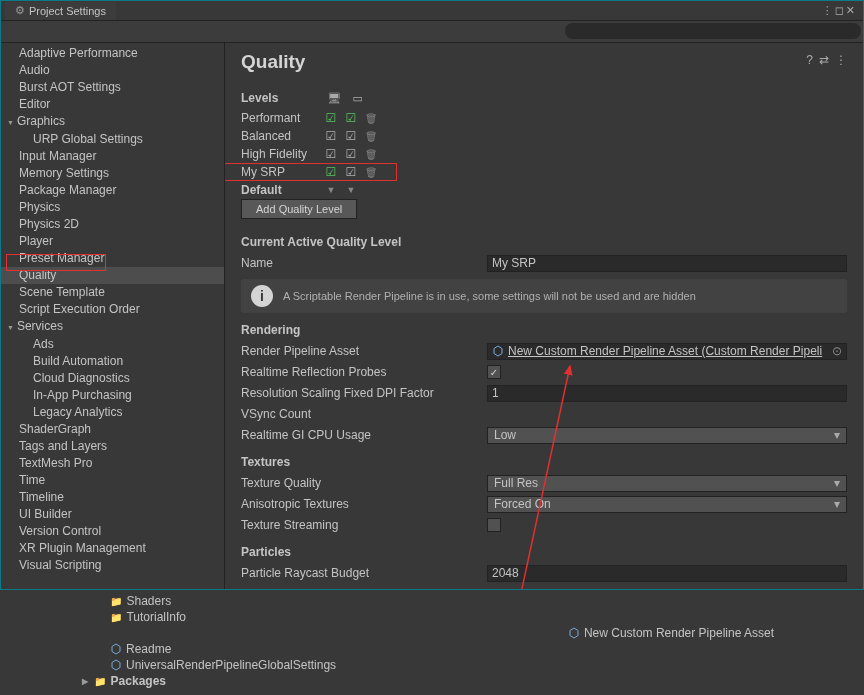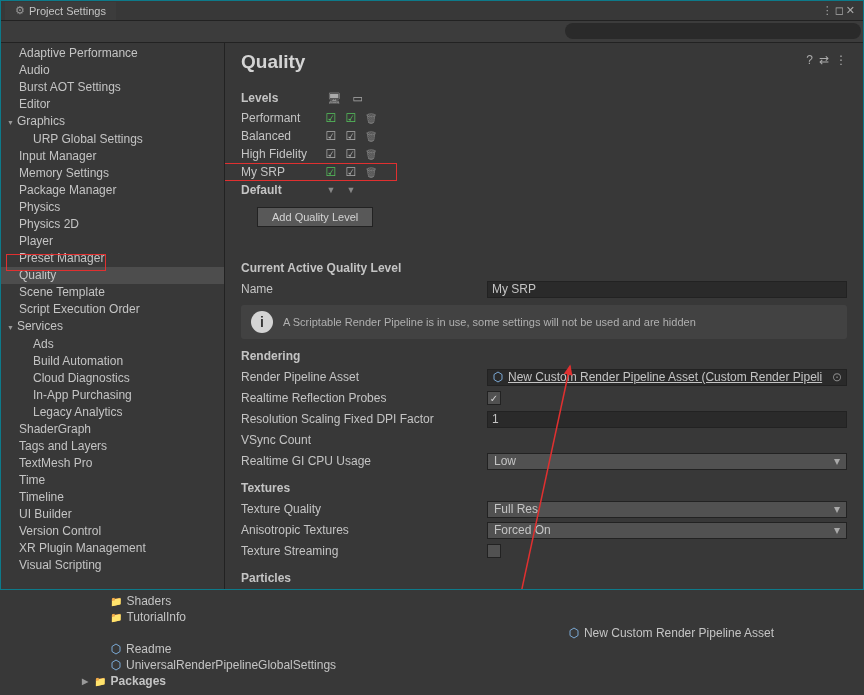"Performant" .levels-table { margin-bottom: 8px -> none }
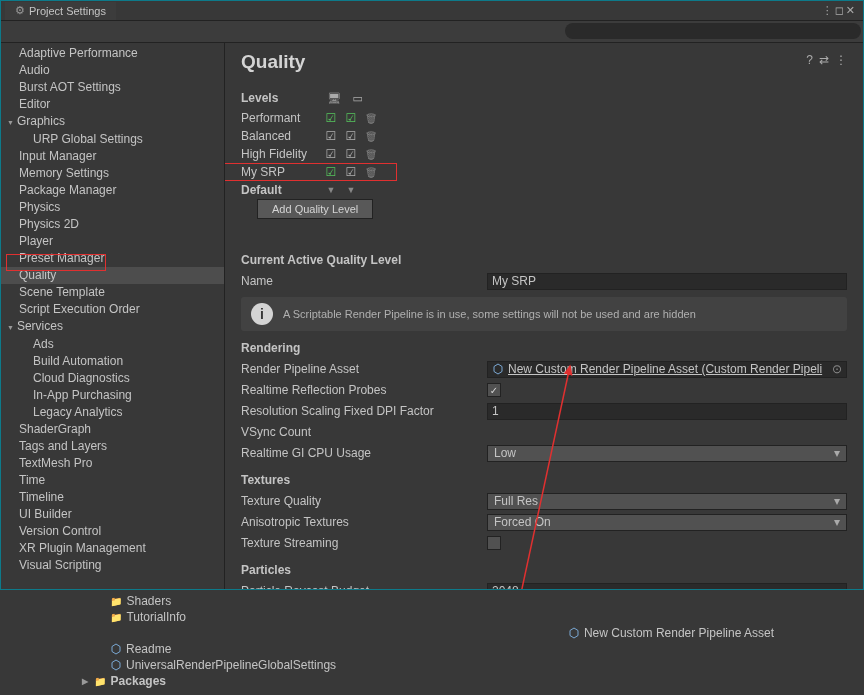"Add Quality Level" .add-btn { margin-left: 16px -> 0 }
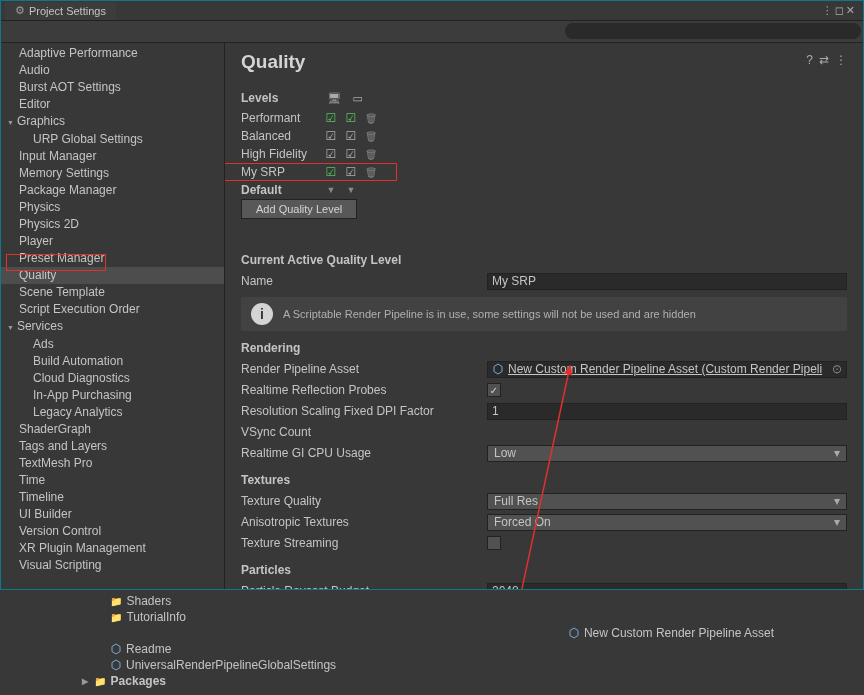"Current Active Quality Level" div.section-title { margin-top: 34px -> 16px }
